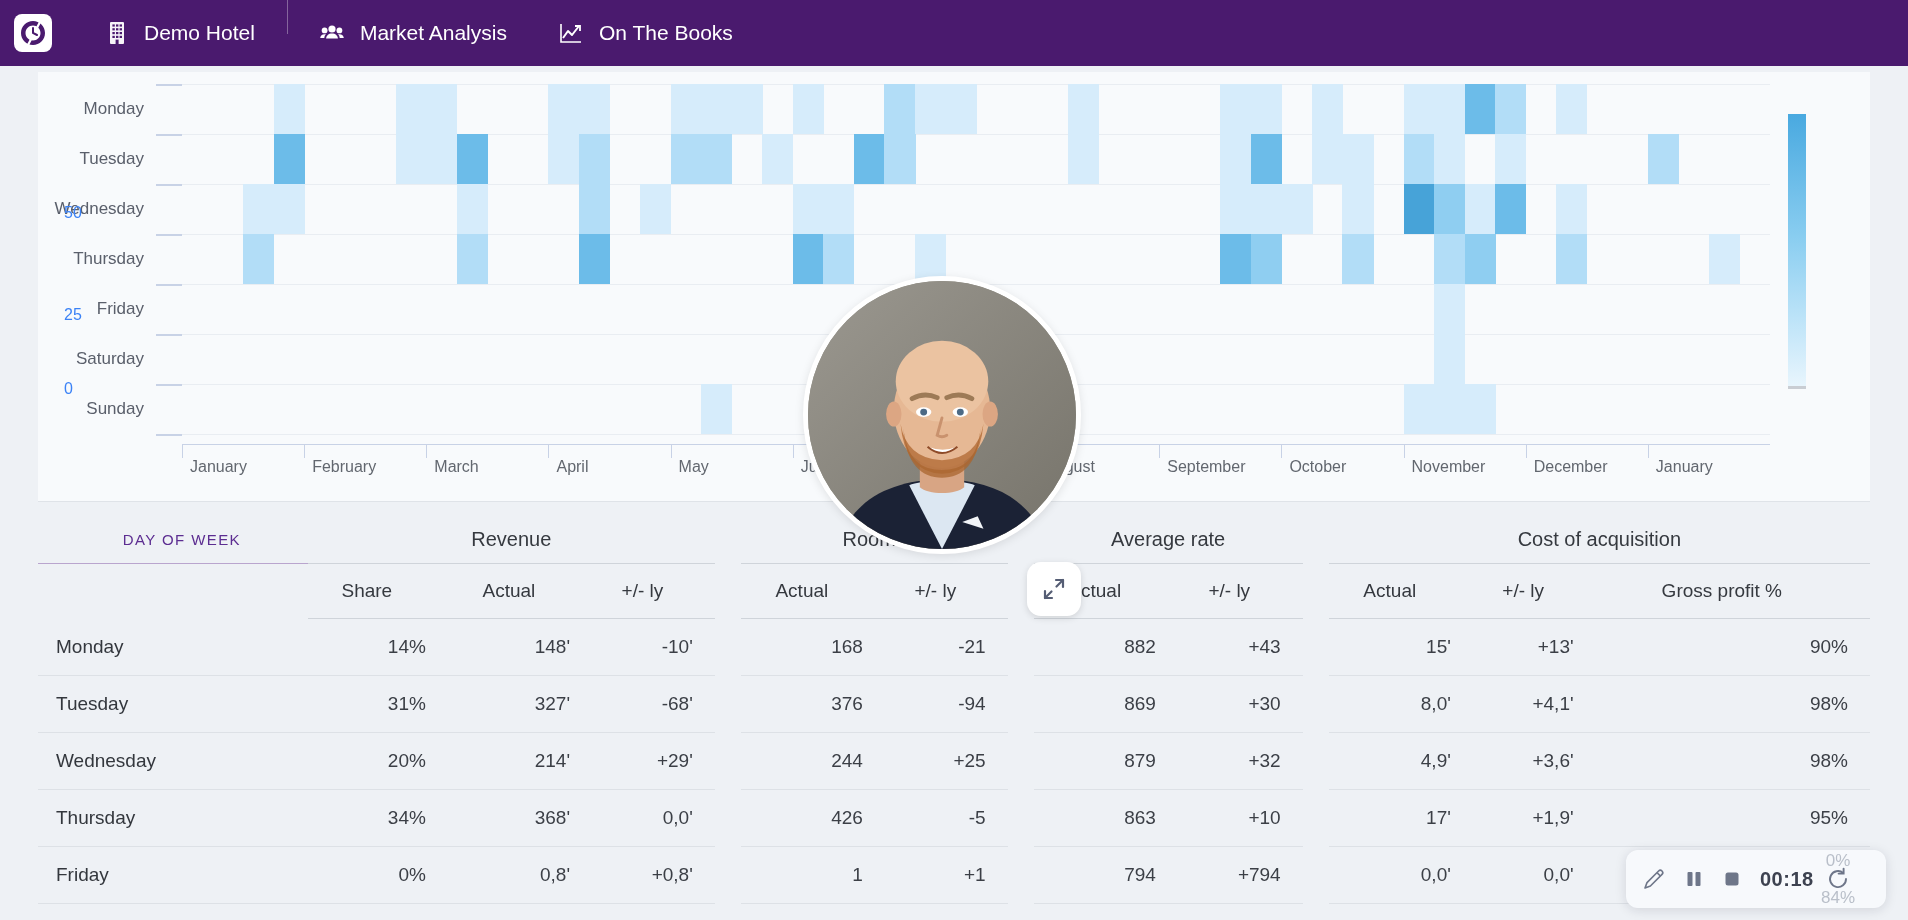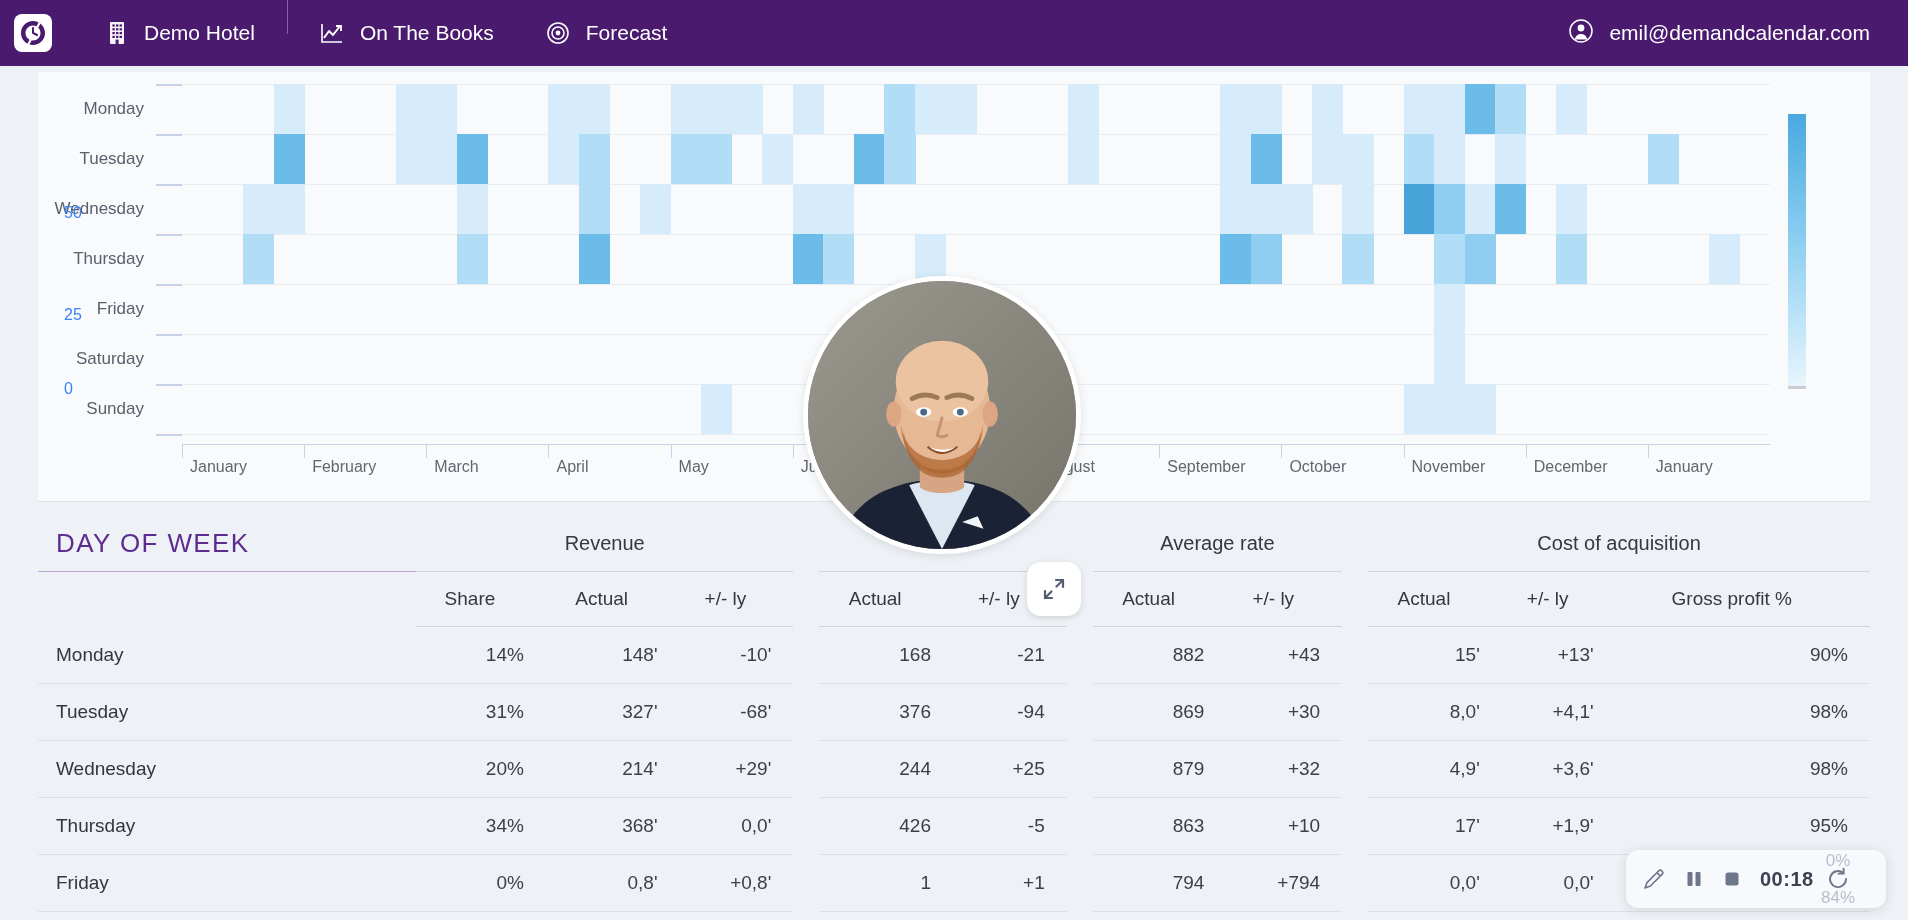"Market Analysis" div.nav-item { html: none -> <div> <span> <svg> <circle></circle> <circle></circle> <circle></circle> <path></path> <path></path> <path></path> </svg> </span> <span>Market Analysis</span> </div> }
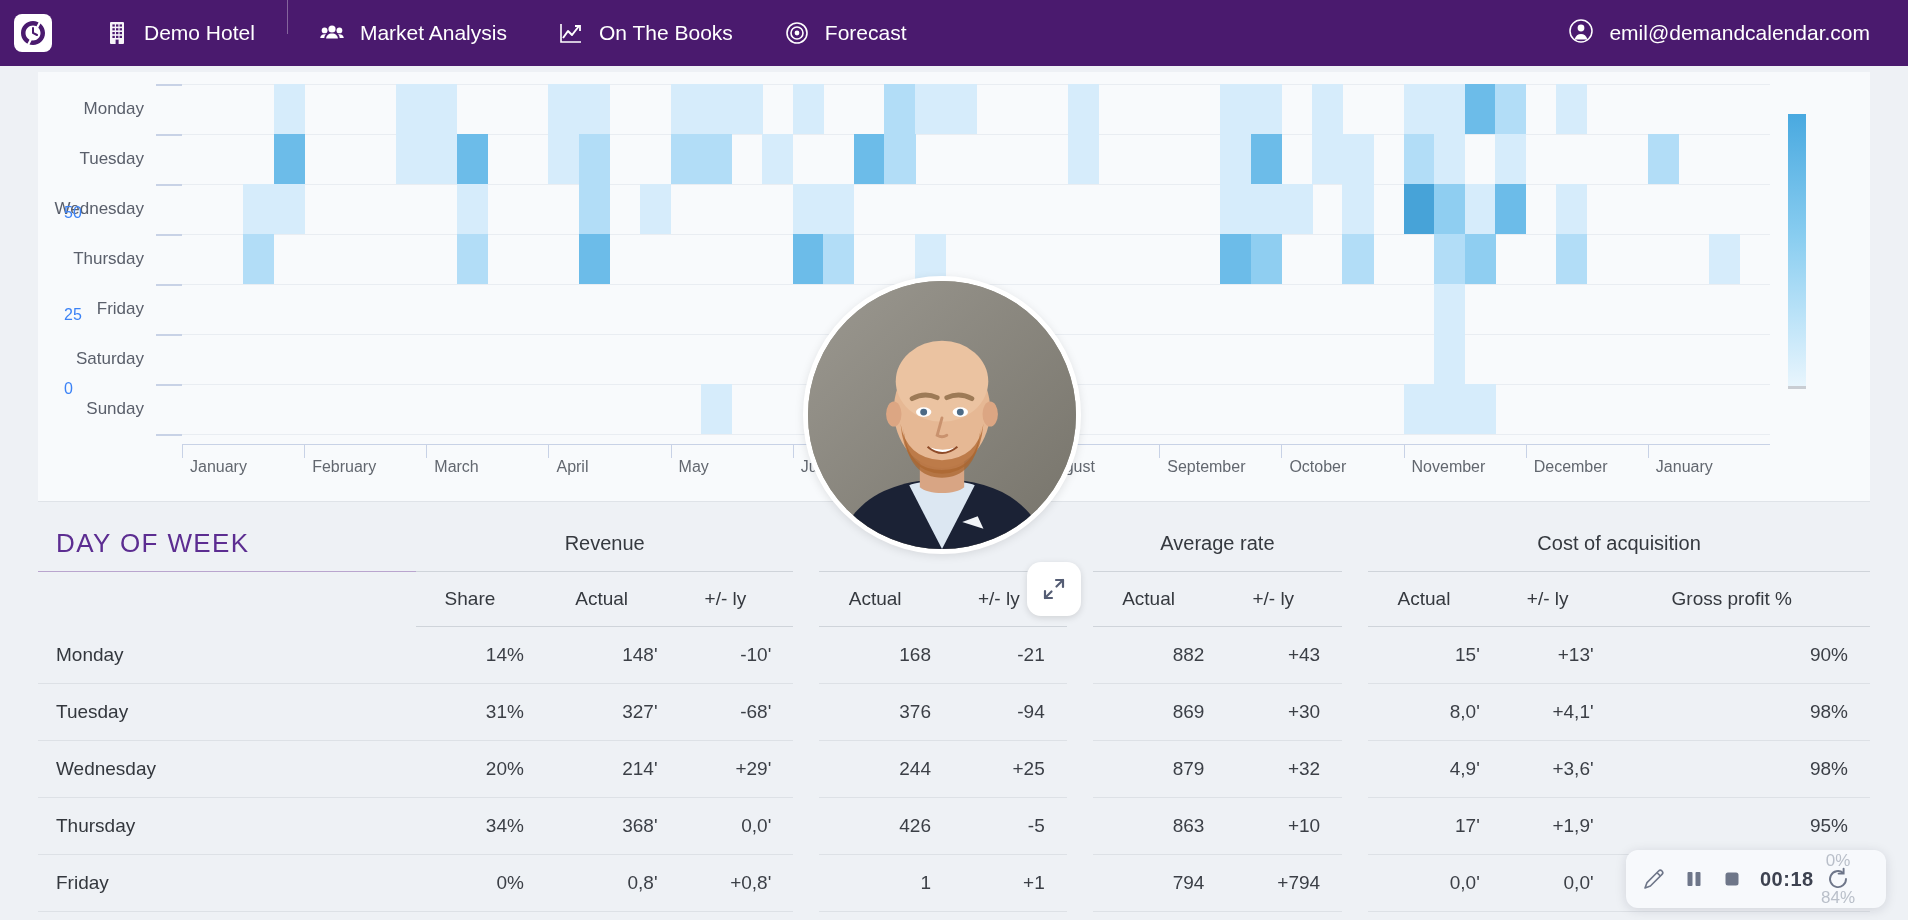"Forecast" div.nav-item { html: <div> <span> <svg> <circle></circle> <circle></circle> <circle></circle> </svg> </span> <span>Forecast</span> </div> -> none }
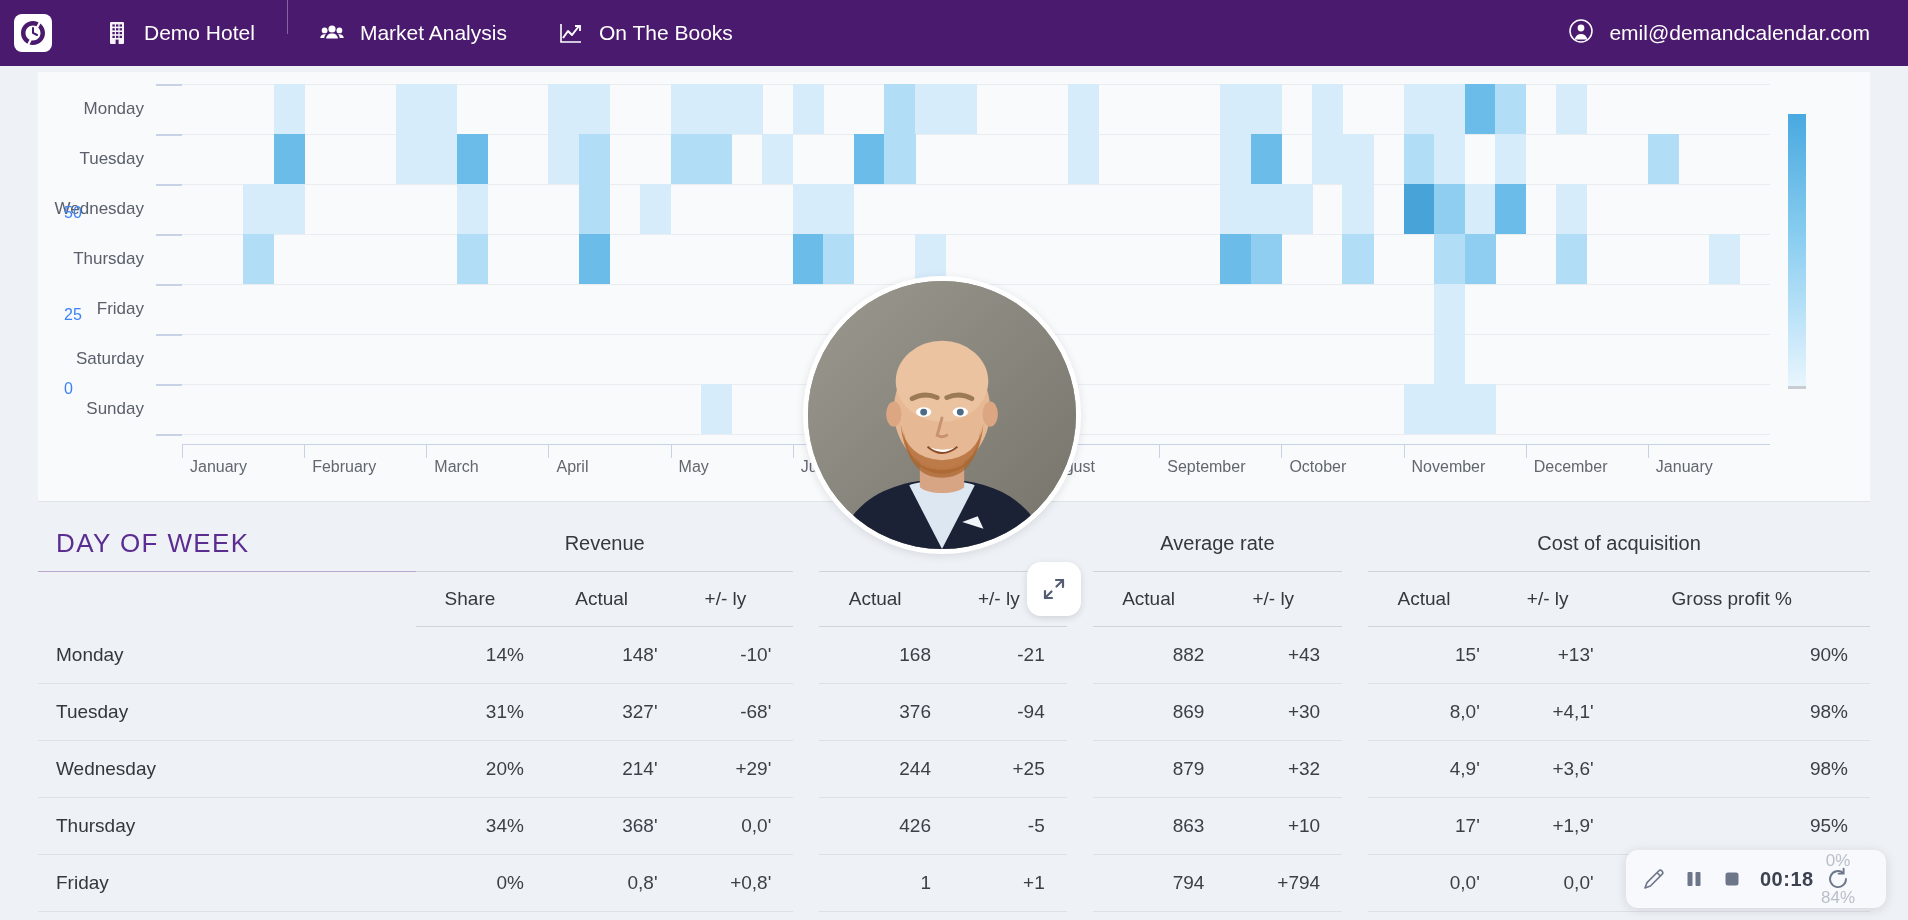"emil@demandcalendar.com" div.nav-right { html: <div> <span> <svg> <circle></circle> <circle></circle> <path></path> </svg> </span> <span>emil@demandcalendar.com</span> </div> -> none }
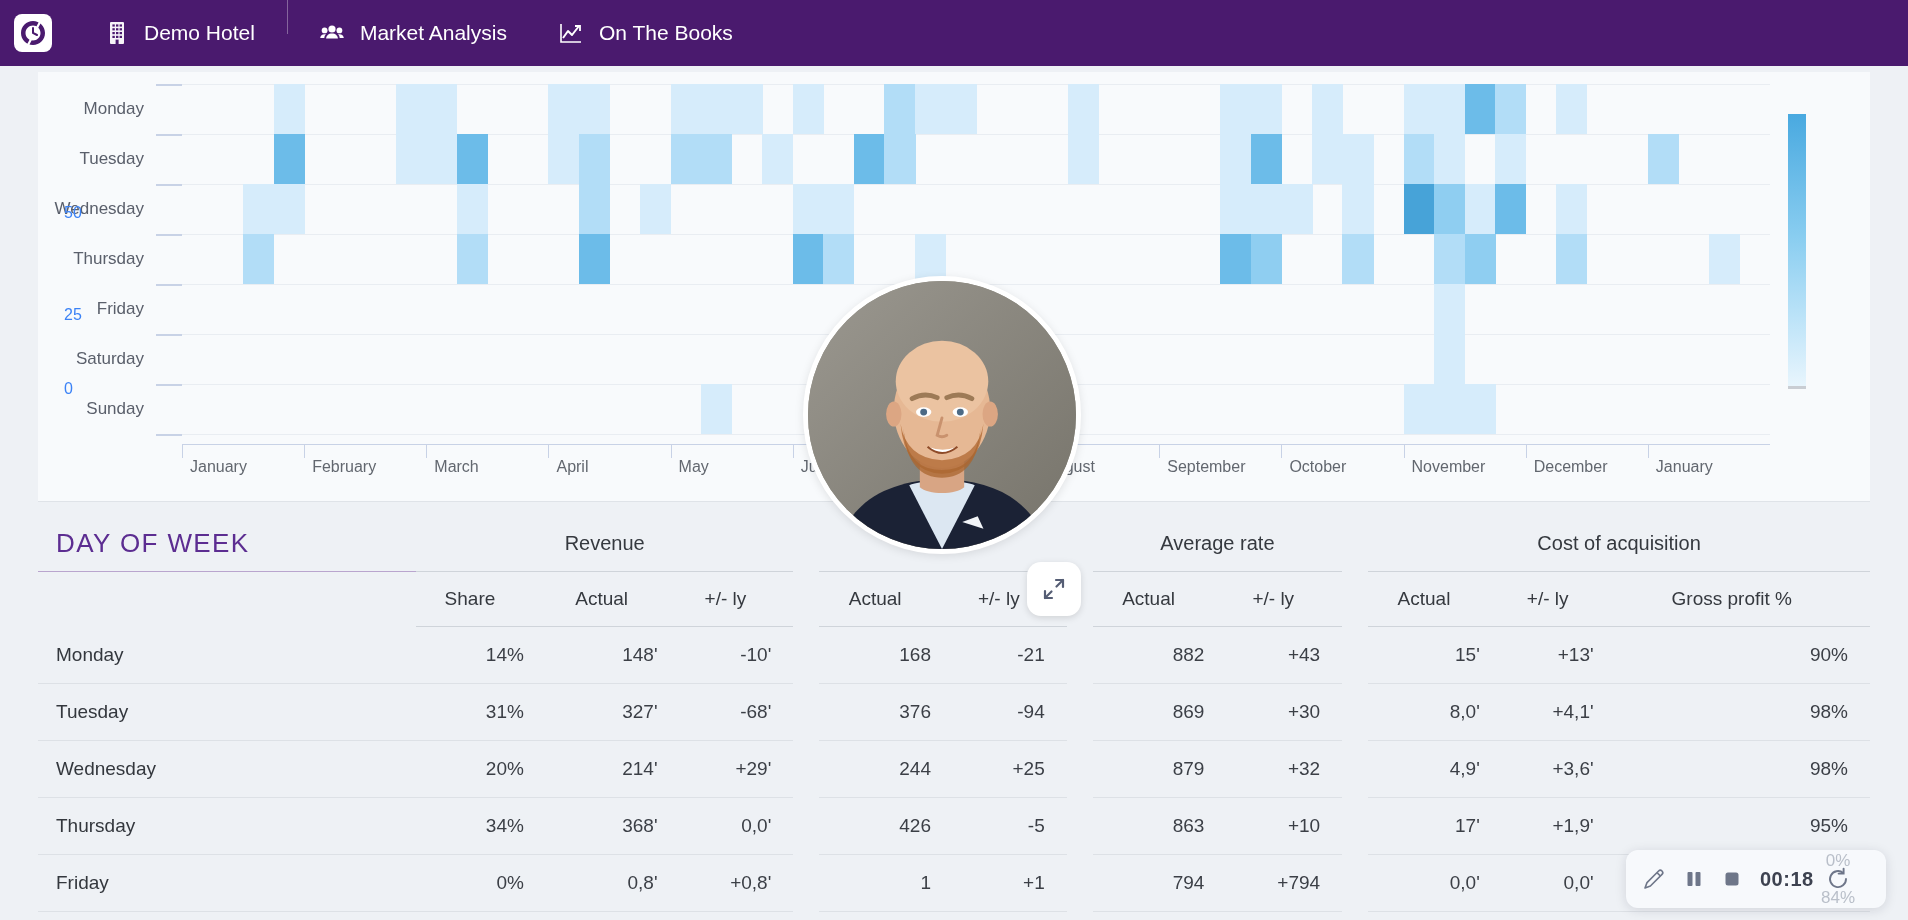"DAY OF WEEK" .grp-row th.title { font-size: 26px -> 15px; text-align: left -> center }
